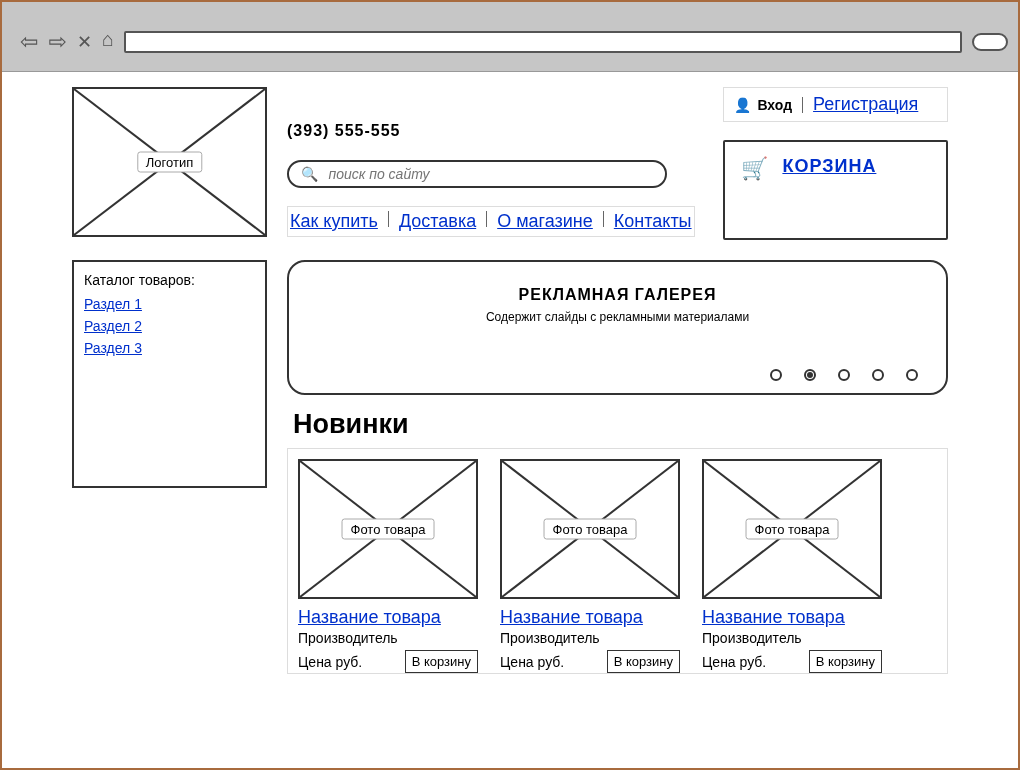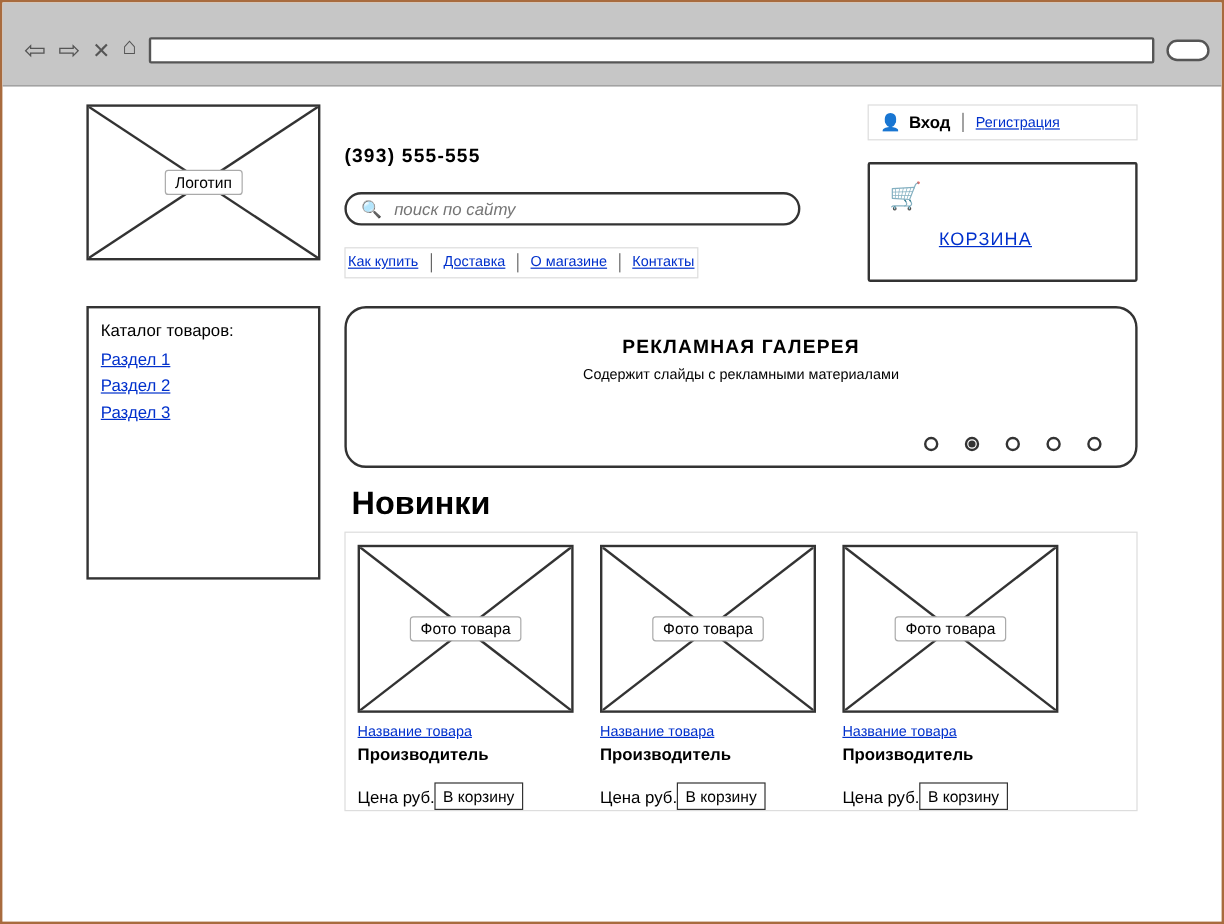"Регистрация" .info-links a, .link { font-size: 12px -> 18px }
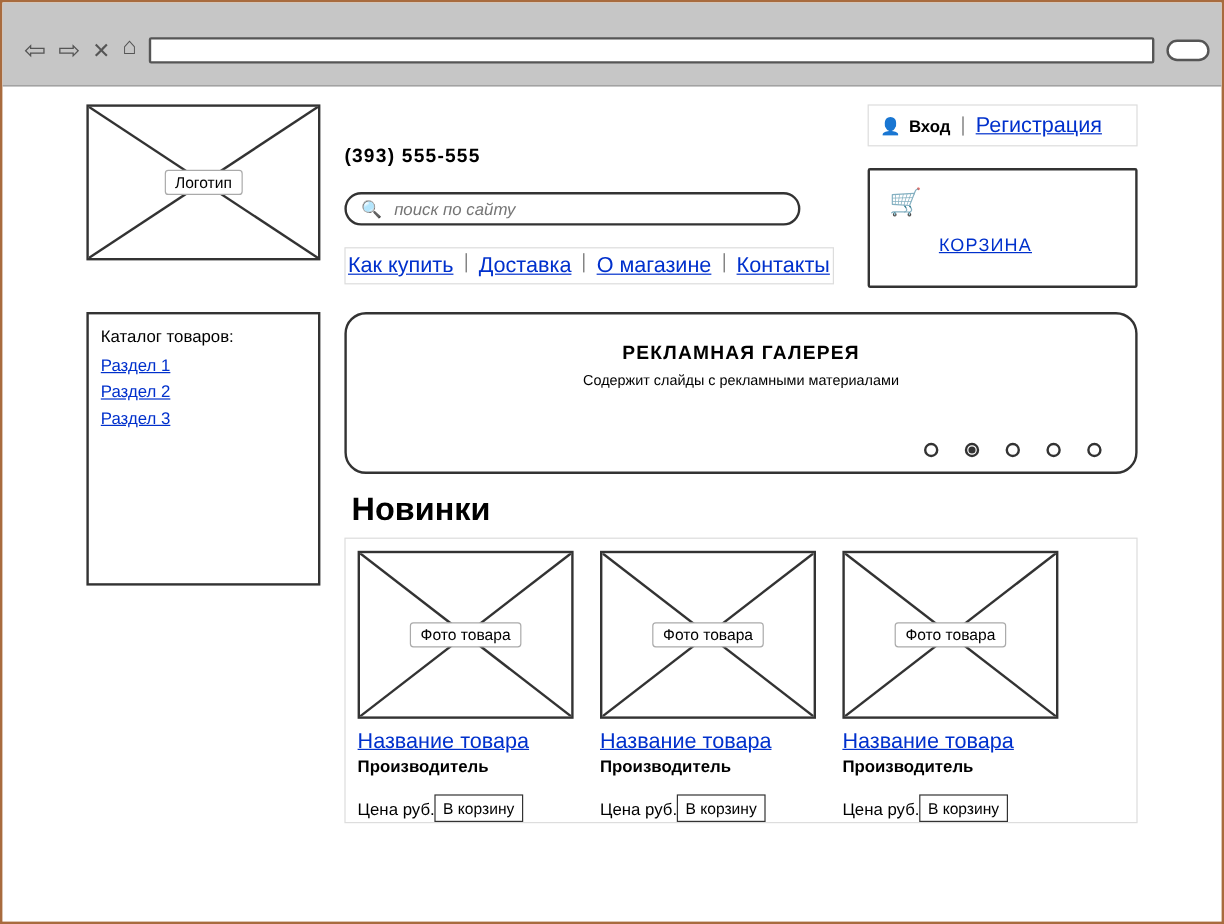"Логотип" .logo-box { height: 130px -> 150px }
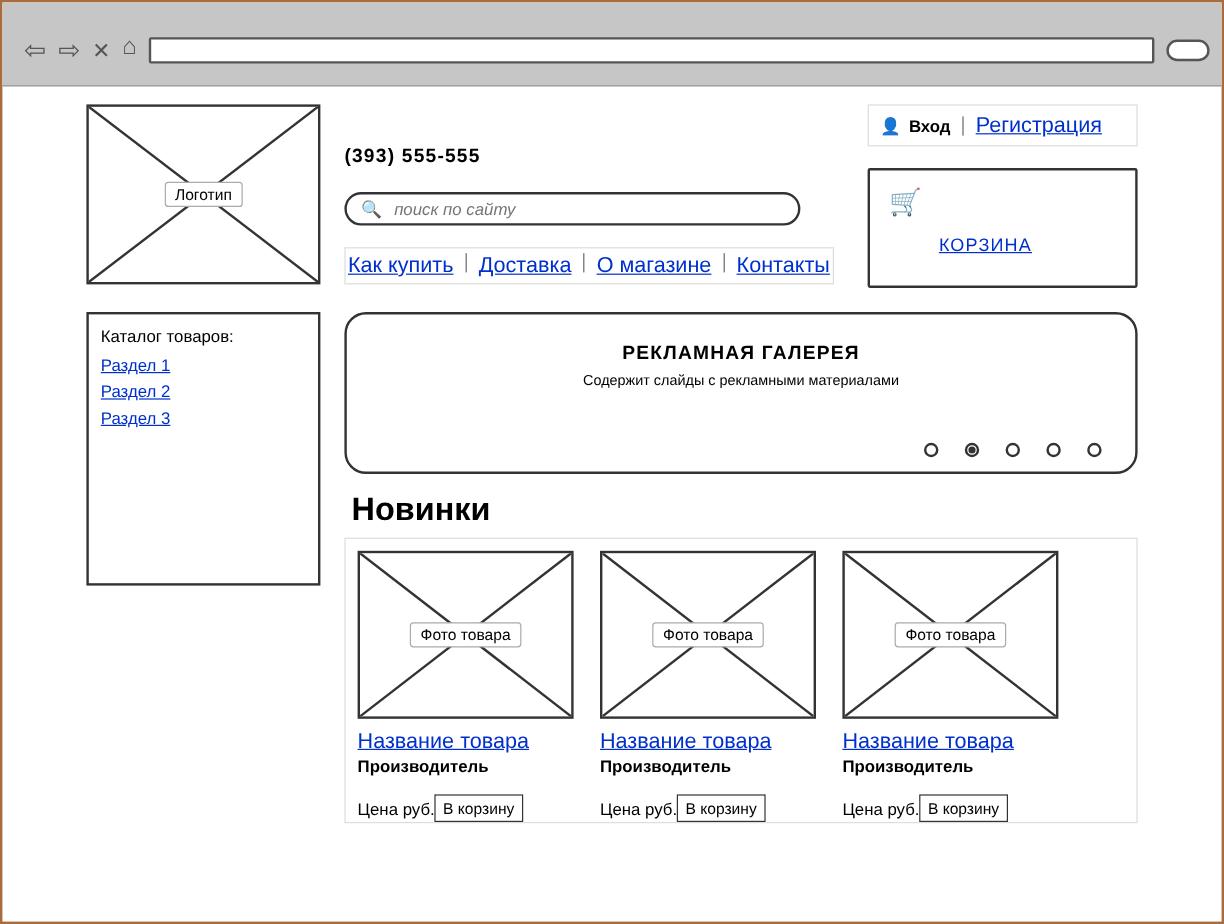"КОРЗИНА" .cart-box .cart-link { font-size: 15px -> 18px; font-weight: normal -> bold; margin-top: 40px -> none }
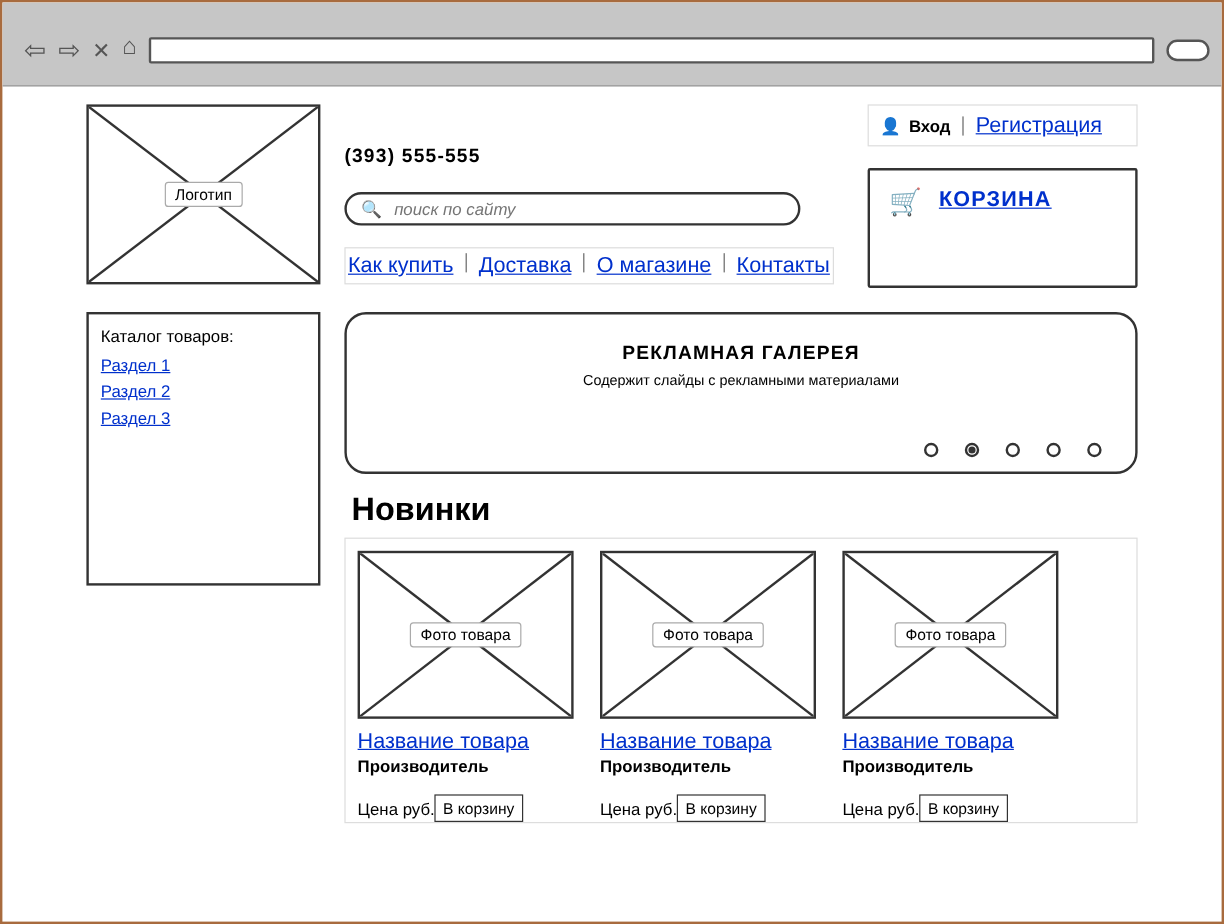"Производитель" .product .p-maker { font-weight: bold -> none }
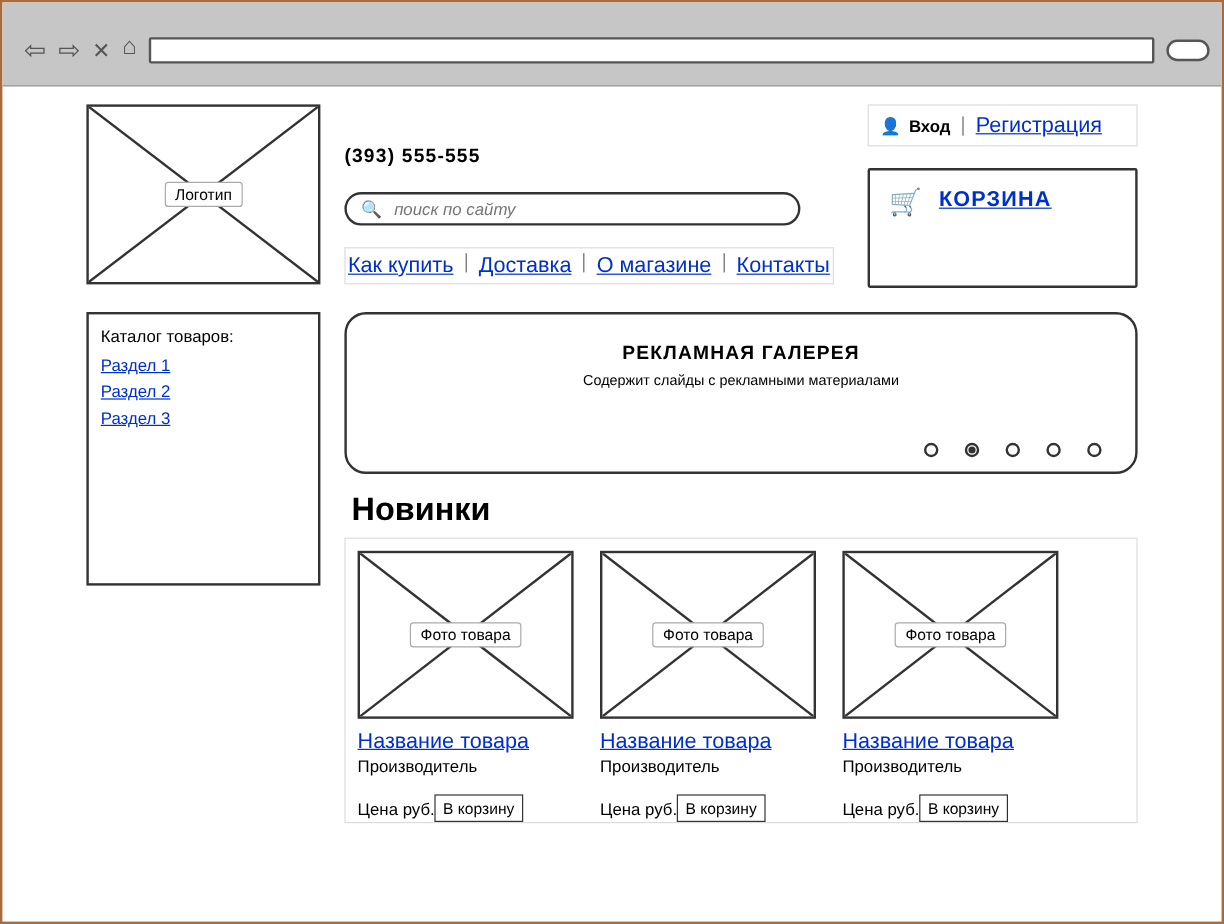"Цена руб." .product .p-bottom { justify-content: none -> space-between; margin-top: 16px -> 4px }
